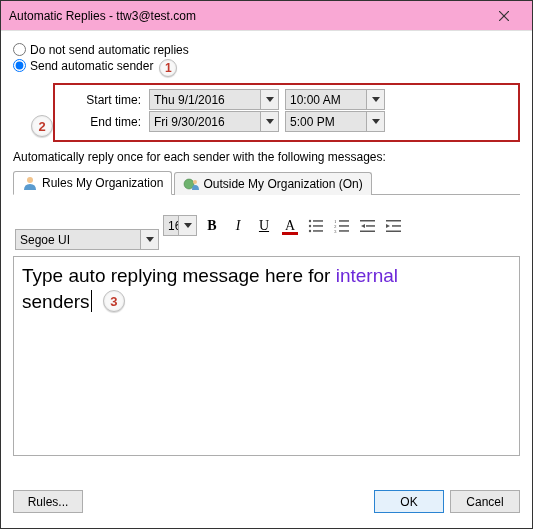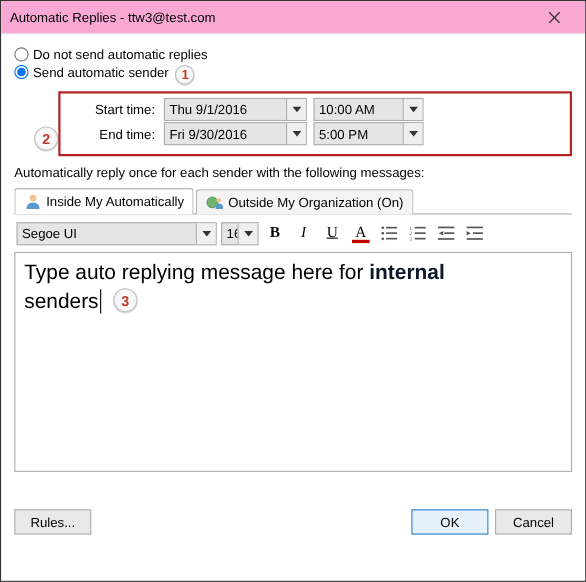"Inside My Automatically" span { text: Inside My Automatically -> Rules My Organization }
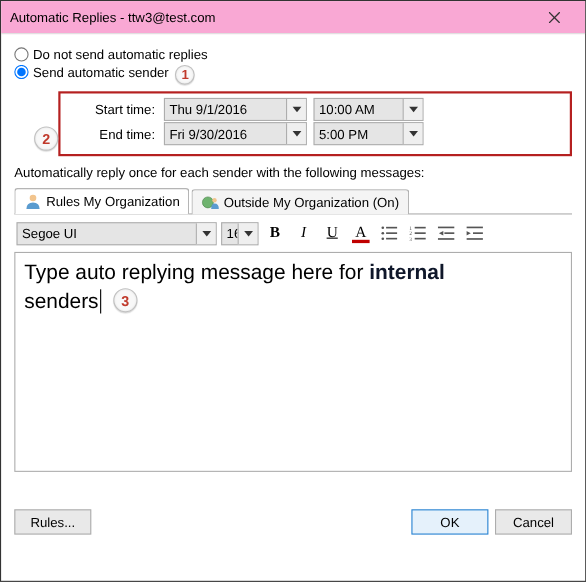"Segoe UI" .toolbar .combo.font { margin-top: none -> 28px; width: 182px -> 144px }
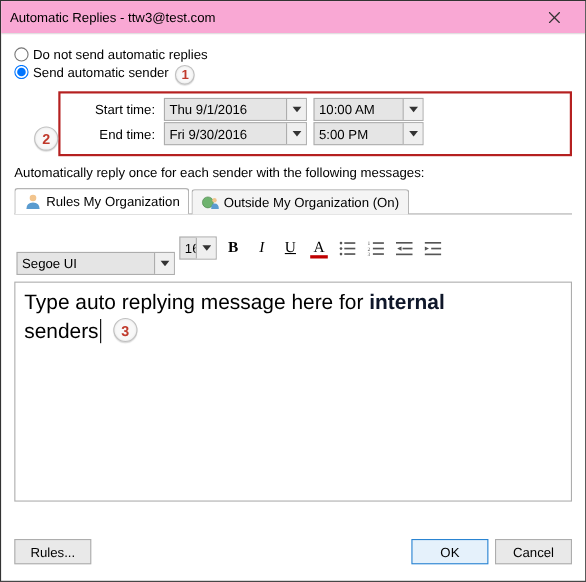"internal" .editor .blue { color: #0f172a -> #6d28d9; font-weight: bold -> none }
